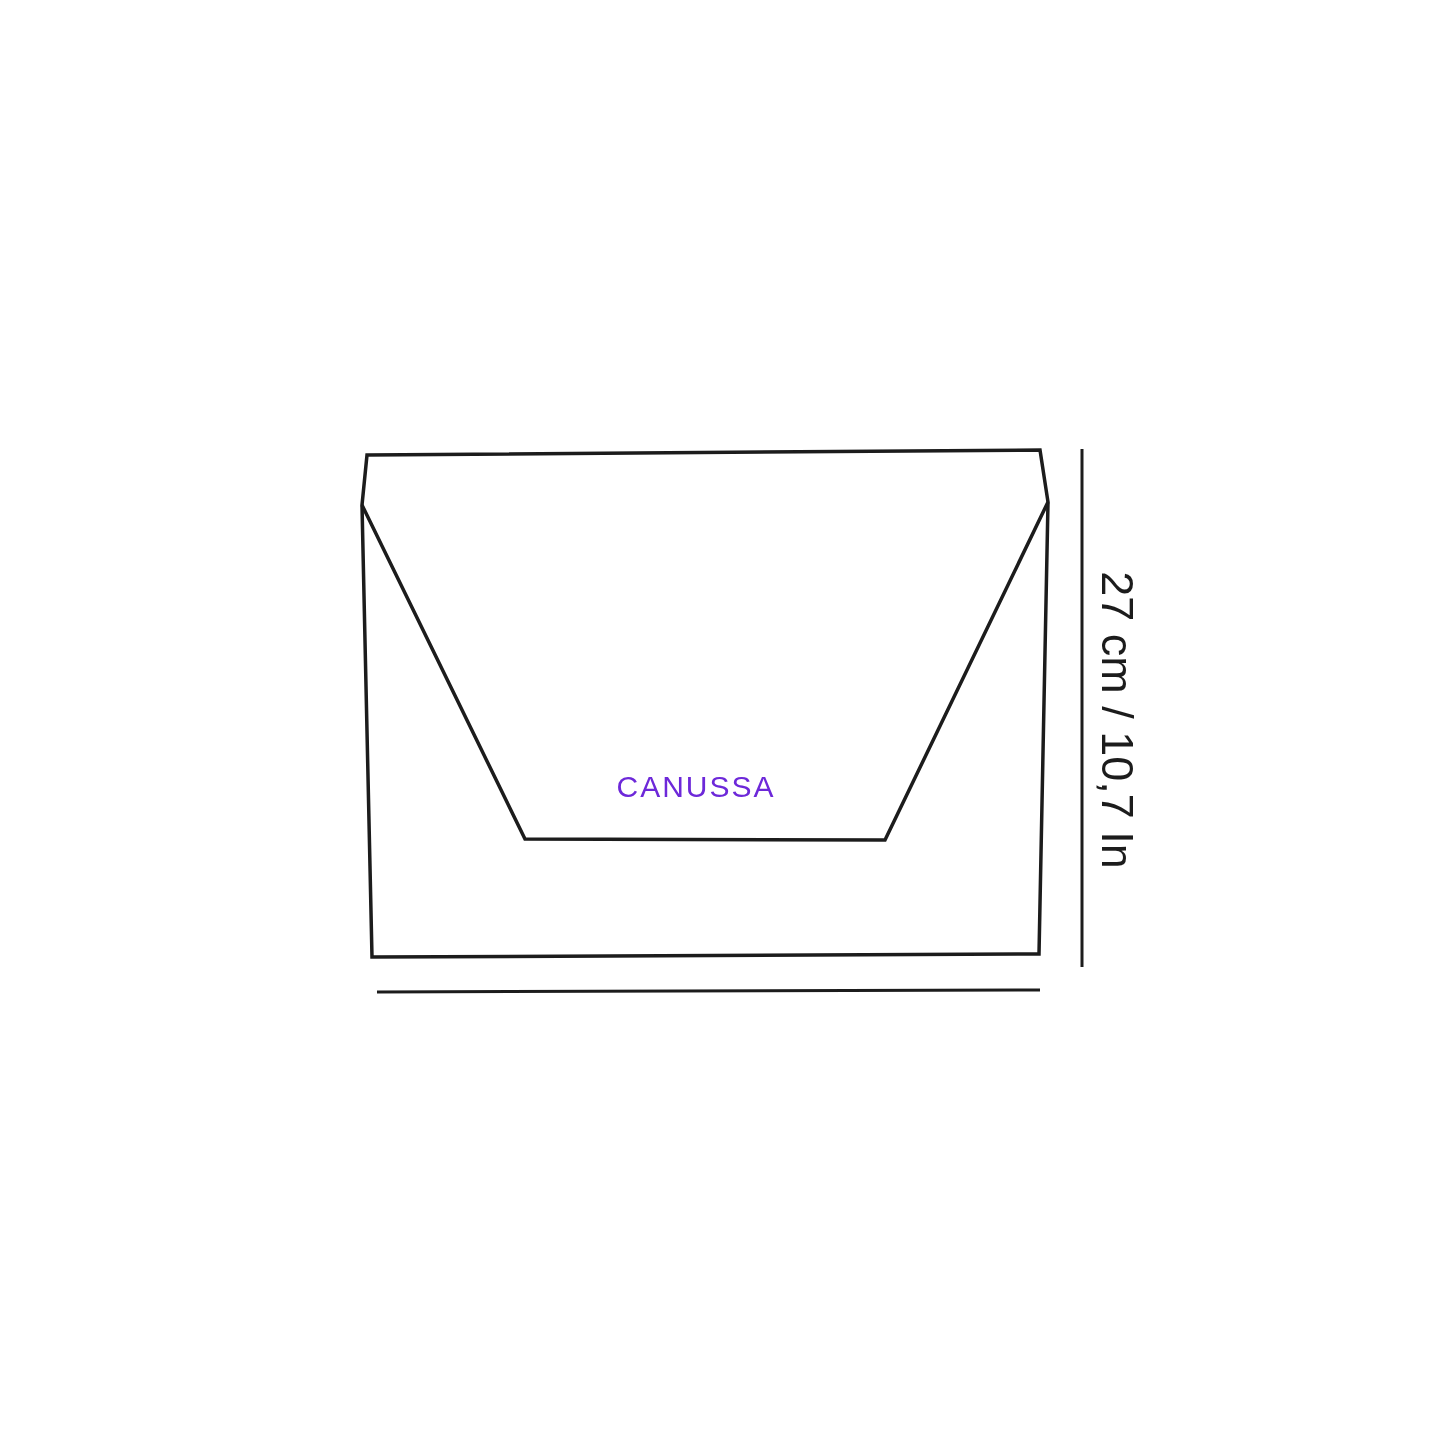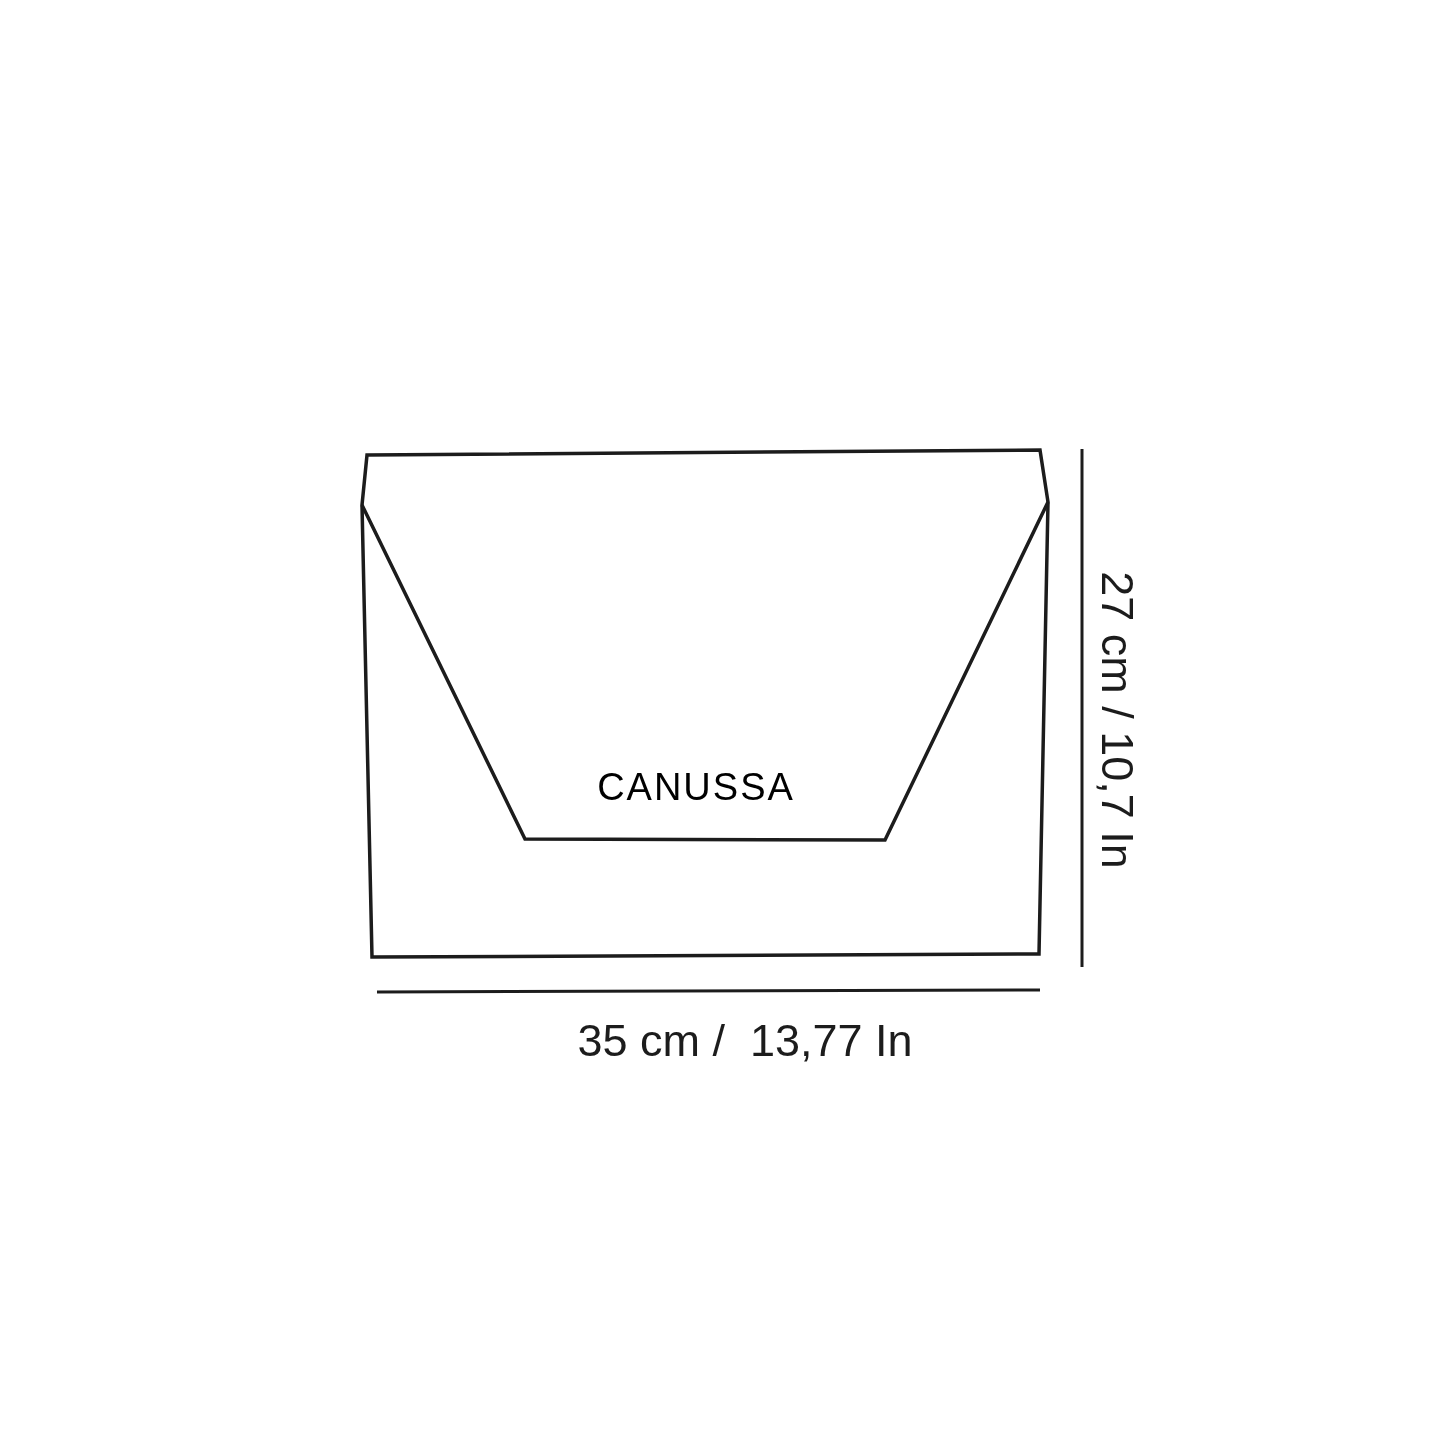"CANUSSA" .brand-logo { color: #000000 -> #6d28d9; font-size: 38px -> 30px }
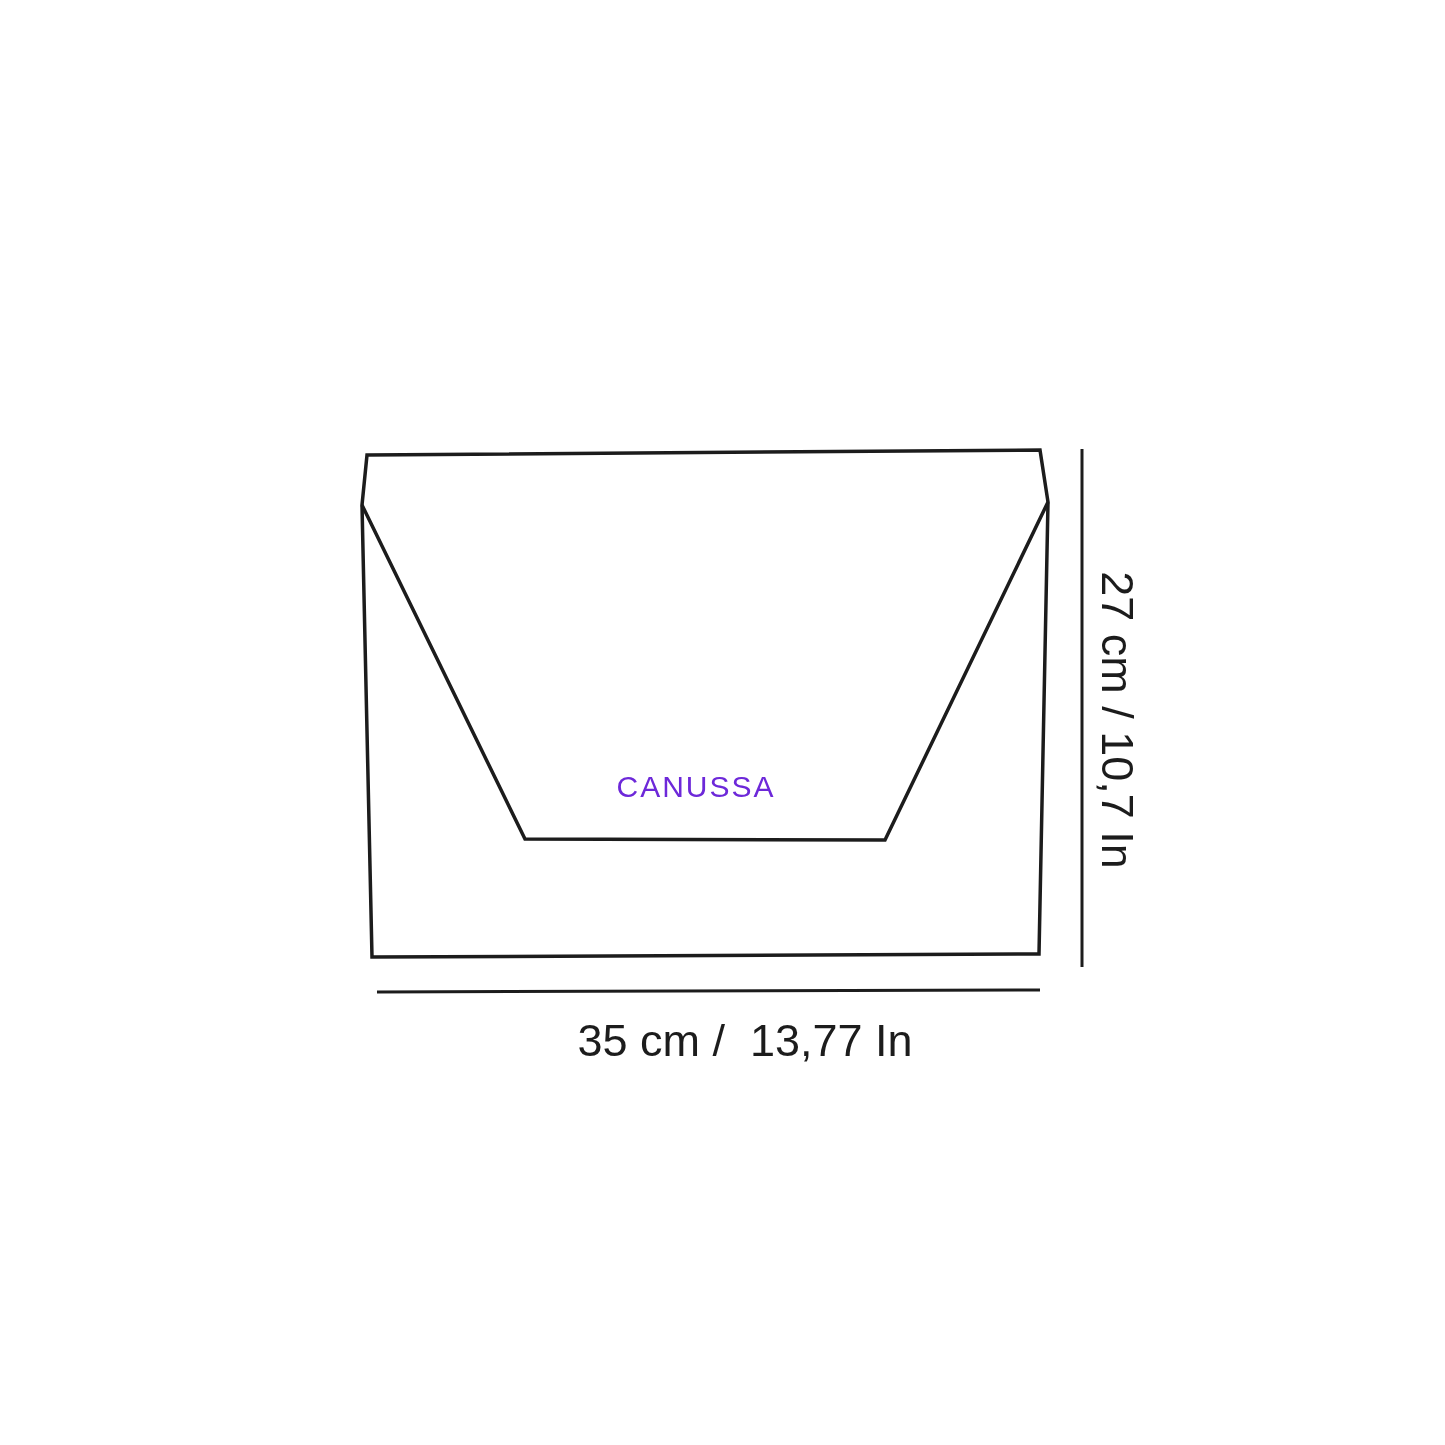"35 cm / 13,77 In" div.dim-label { html: <div>35 cm / 13,77 In</div> -> none }
